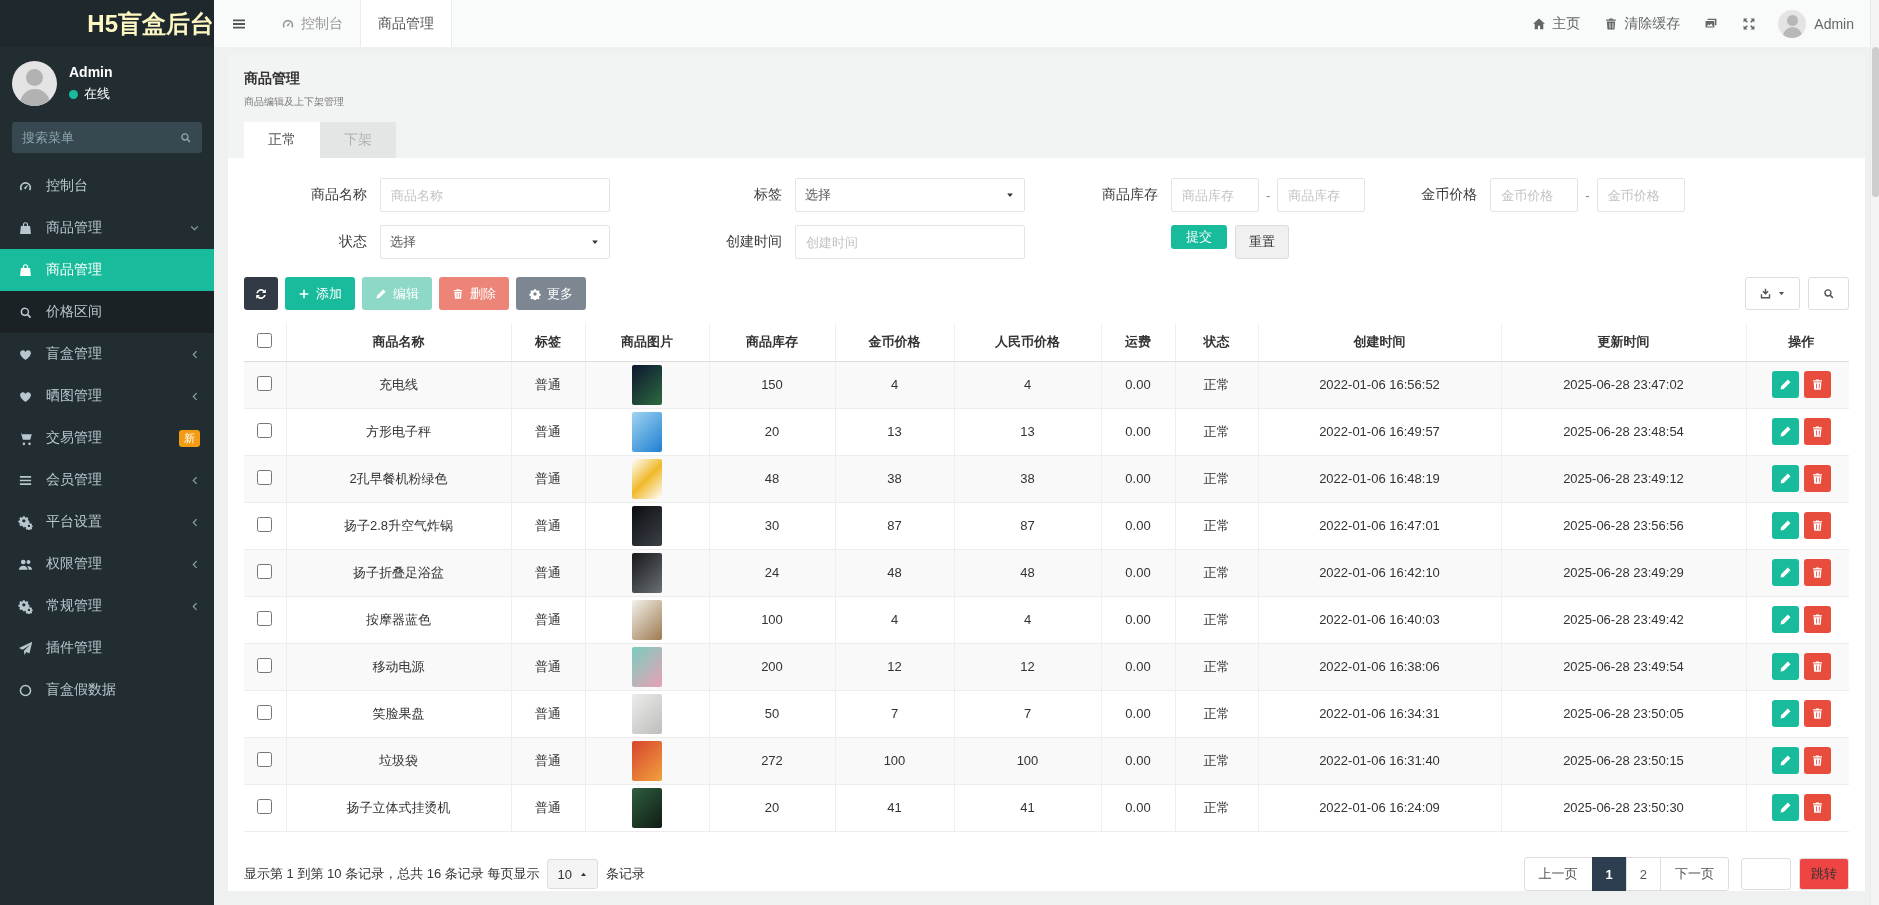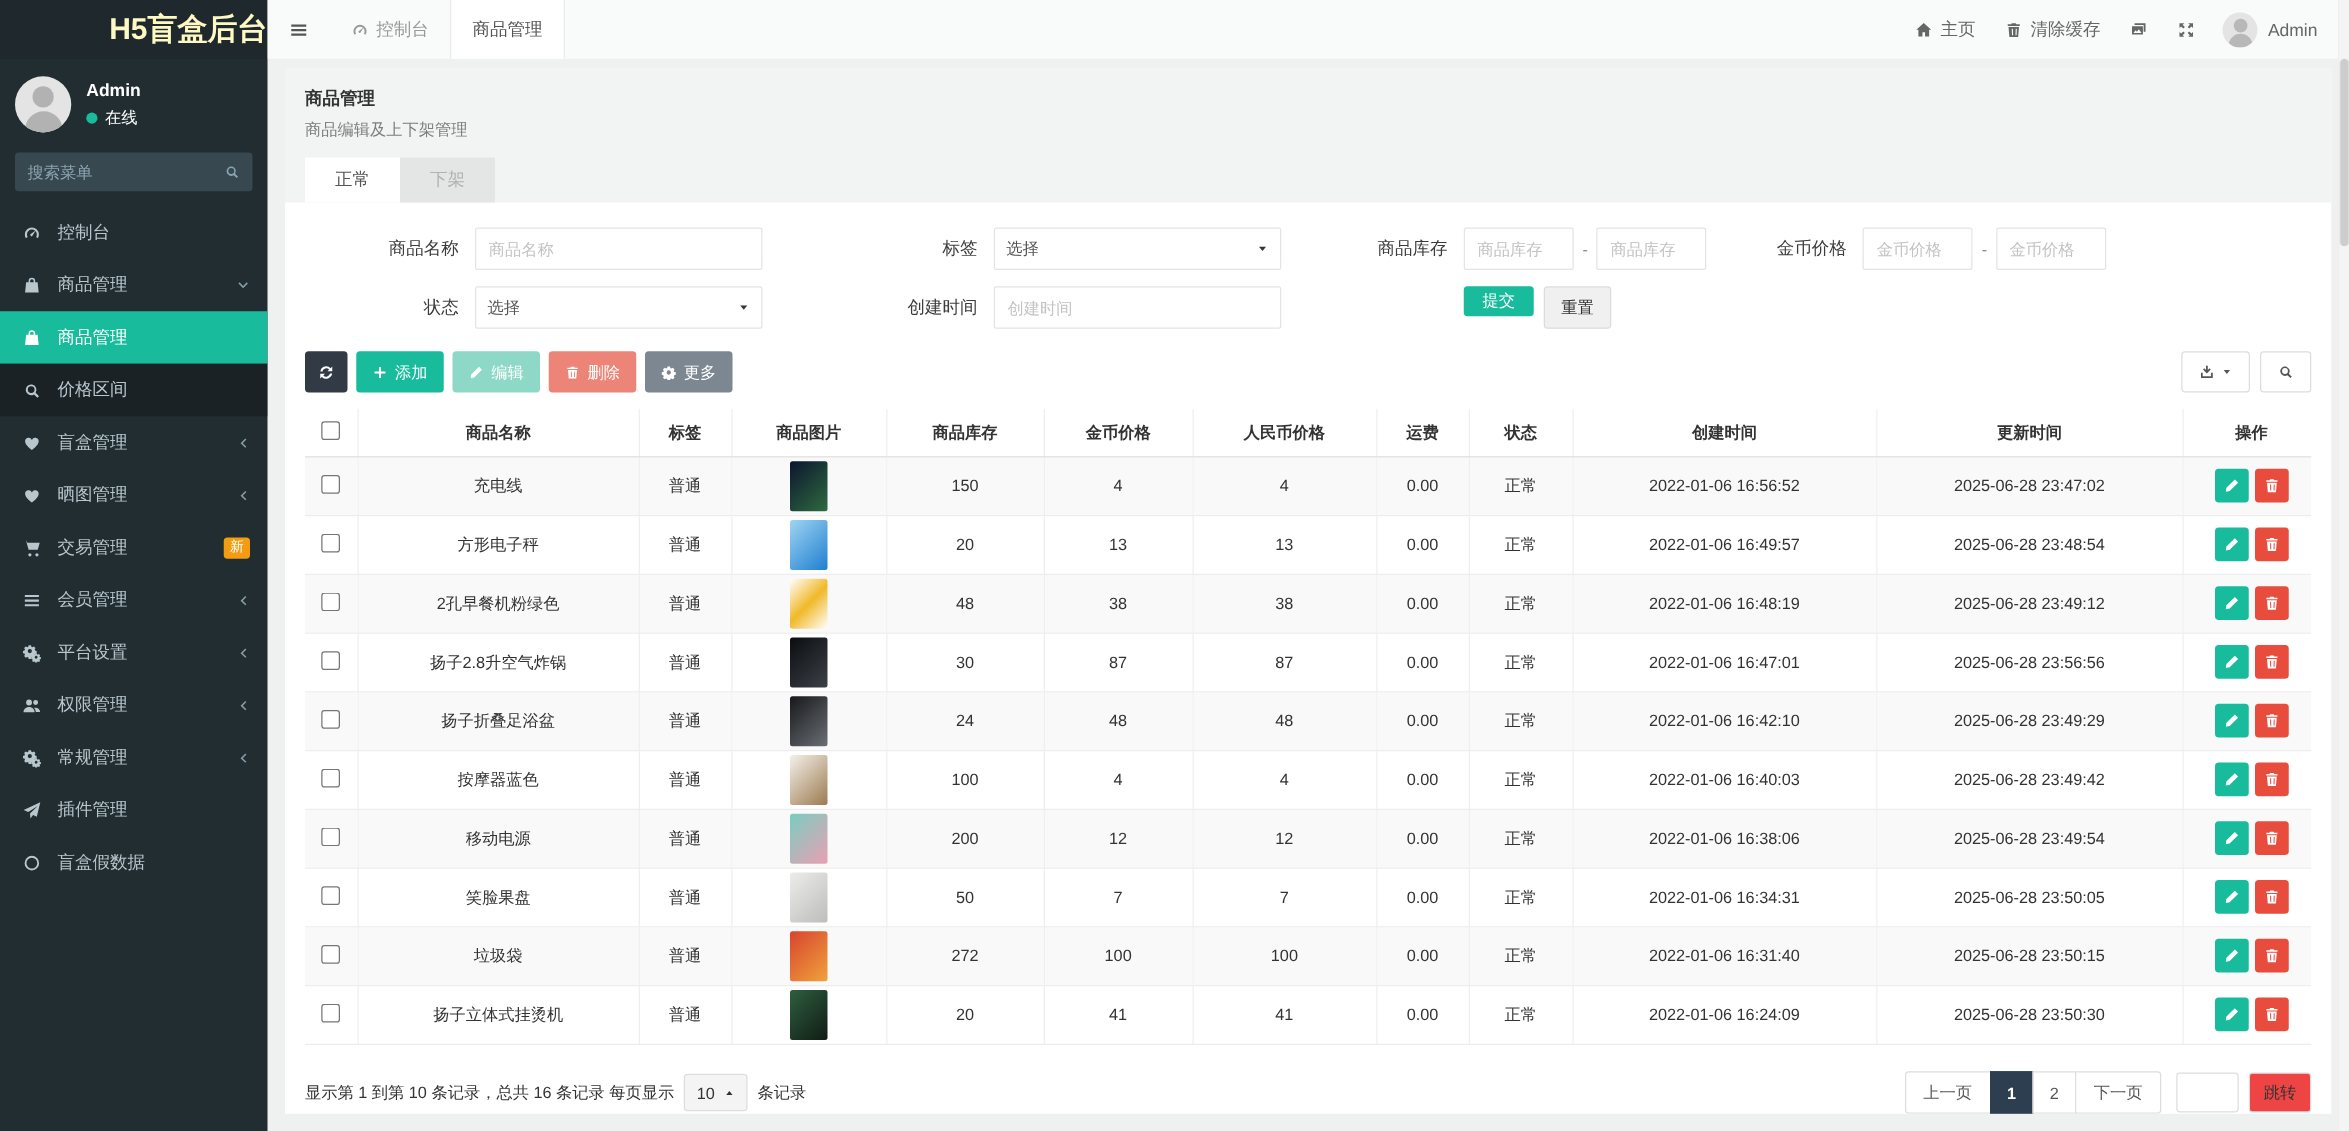"商品编辑及上下架管理" .p-sub { font-size: 13px -> 10px }
